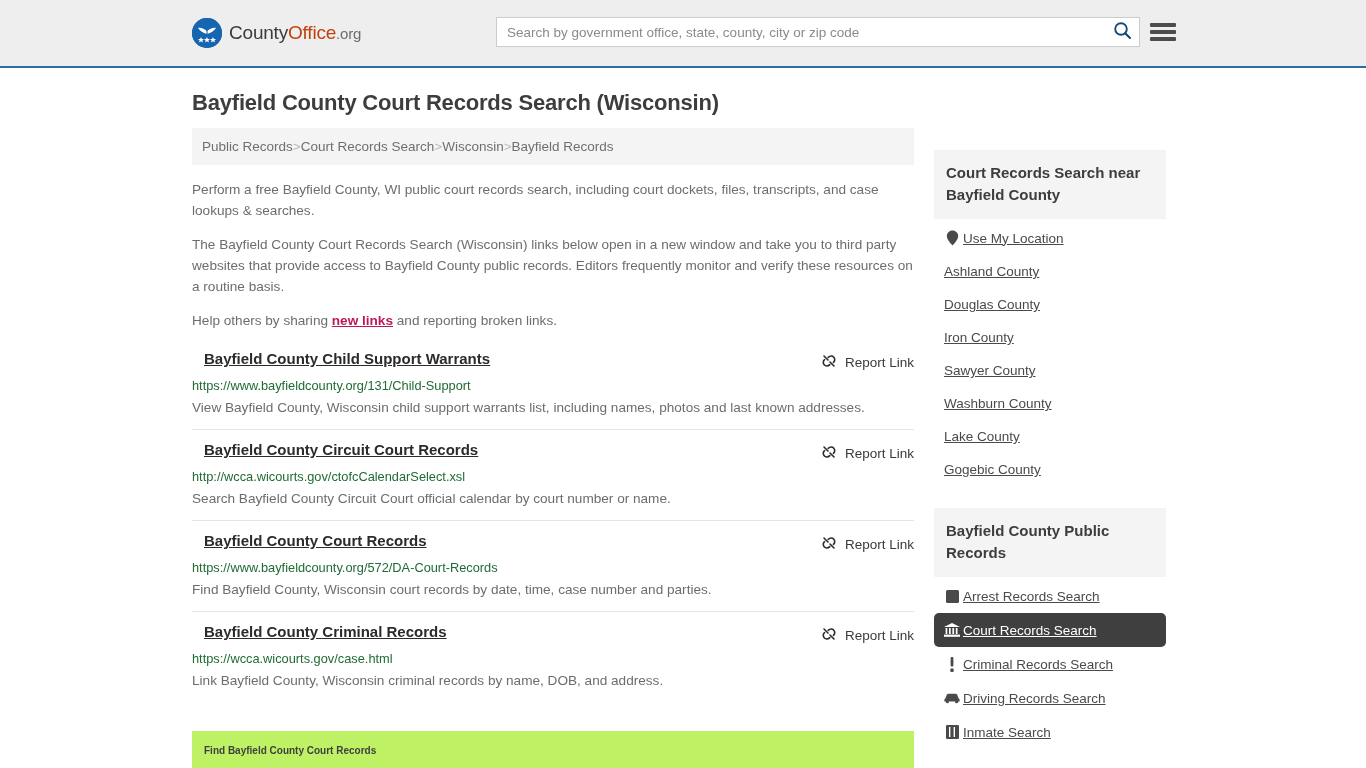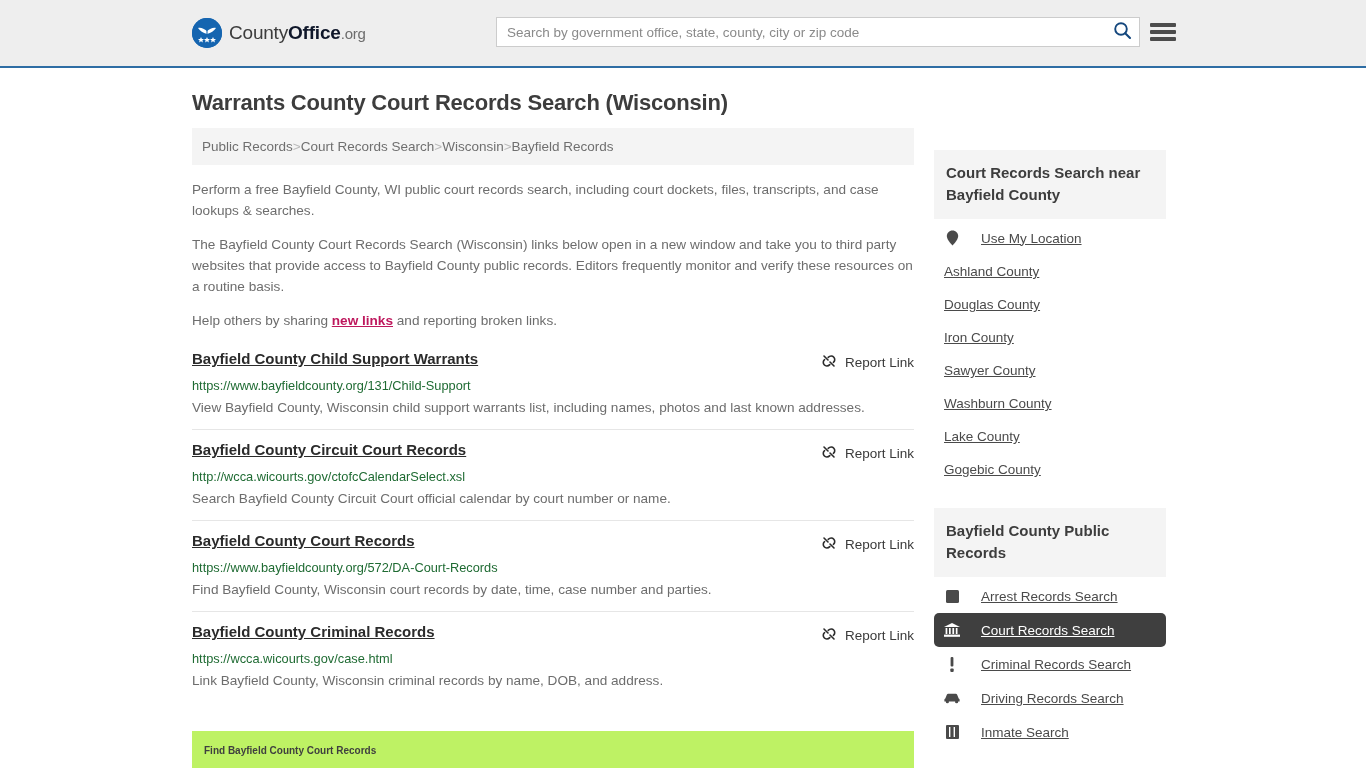"Office" .brand-text .t2 { color: #0f172a -> #c2410c; font-weight: bold -> normal }
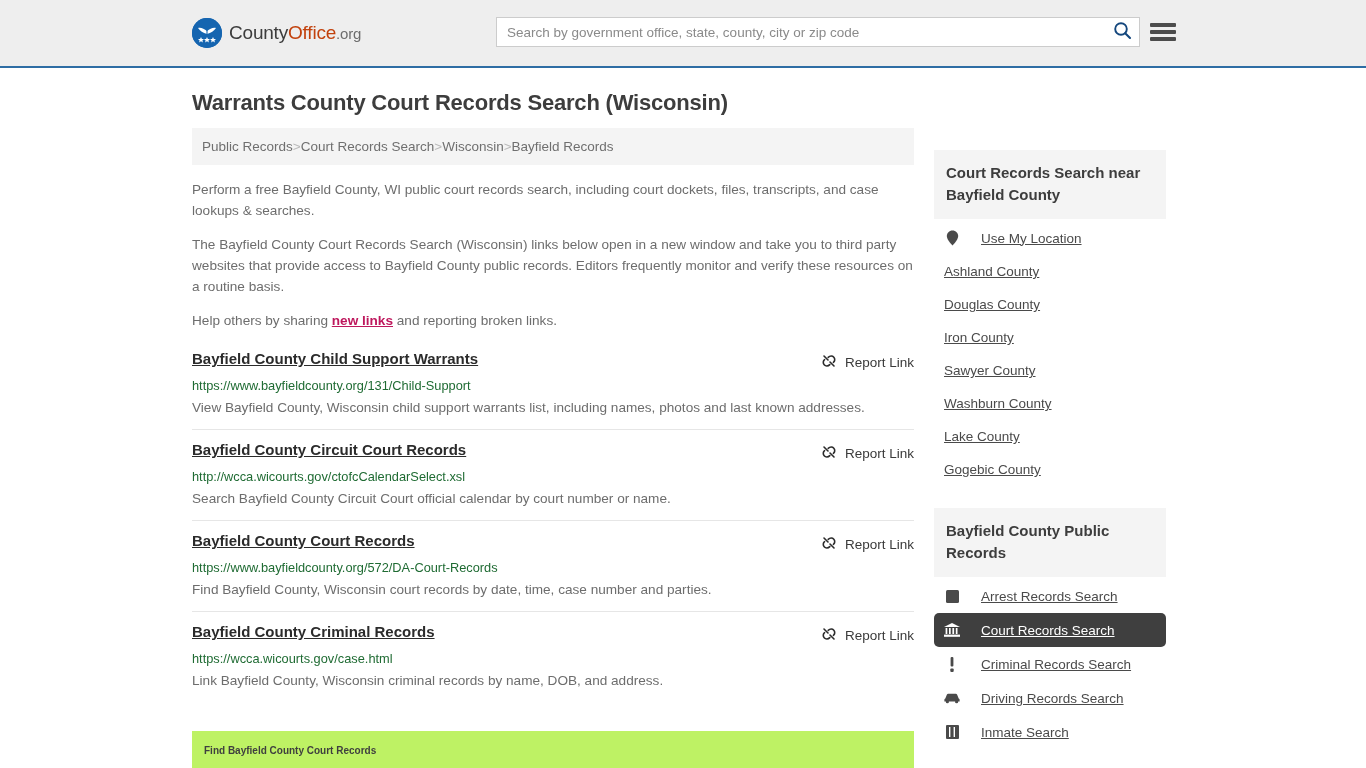"Warrants County Court Records Search" h1.page-title { text: Warrants -> Bayfield }
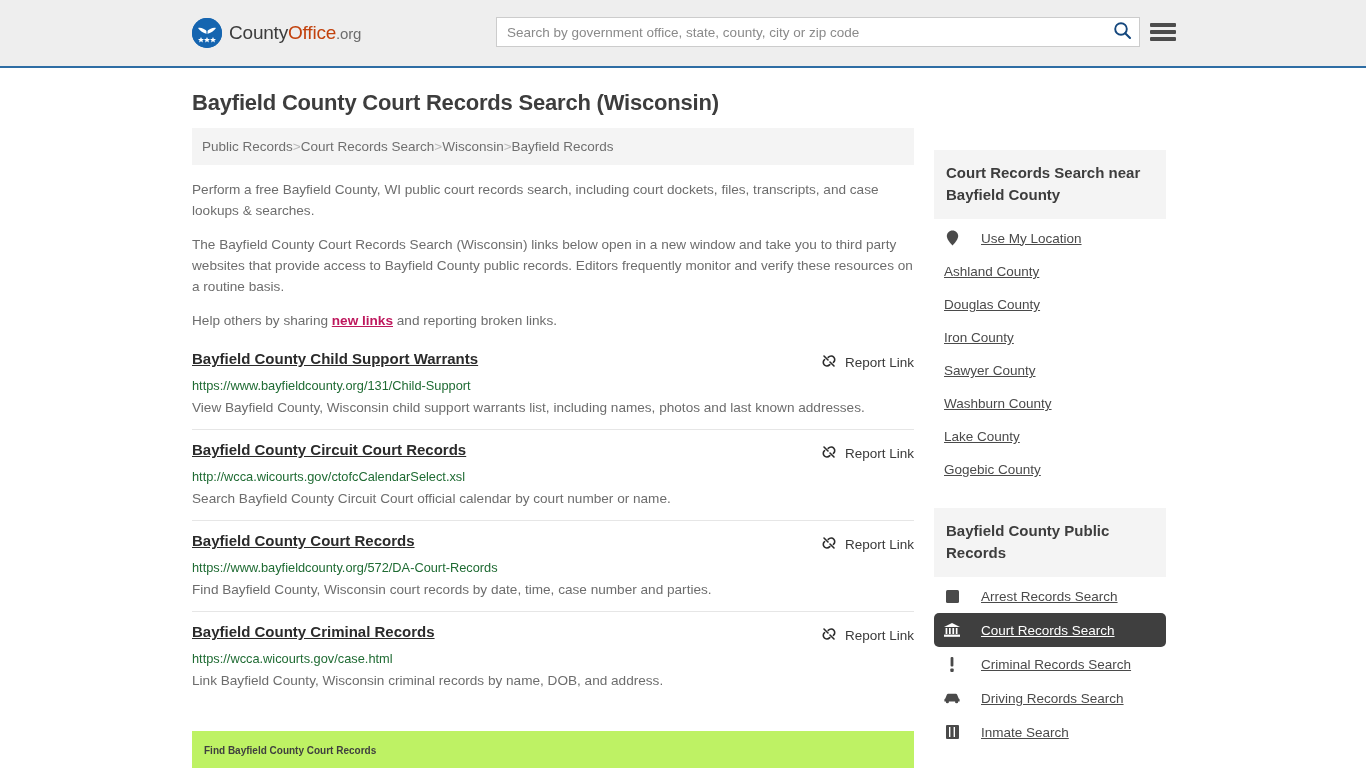"Use My Location" .panel-list li { gap: 21px -> 3px }
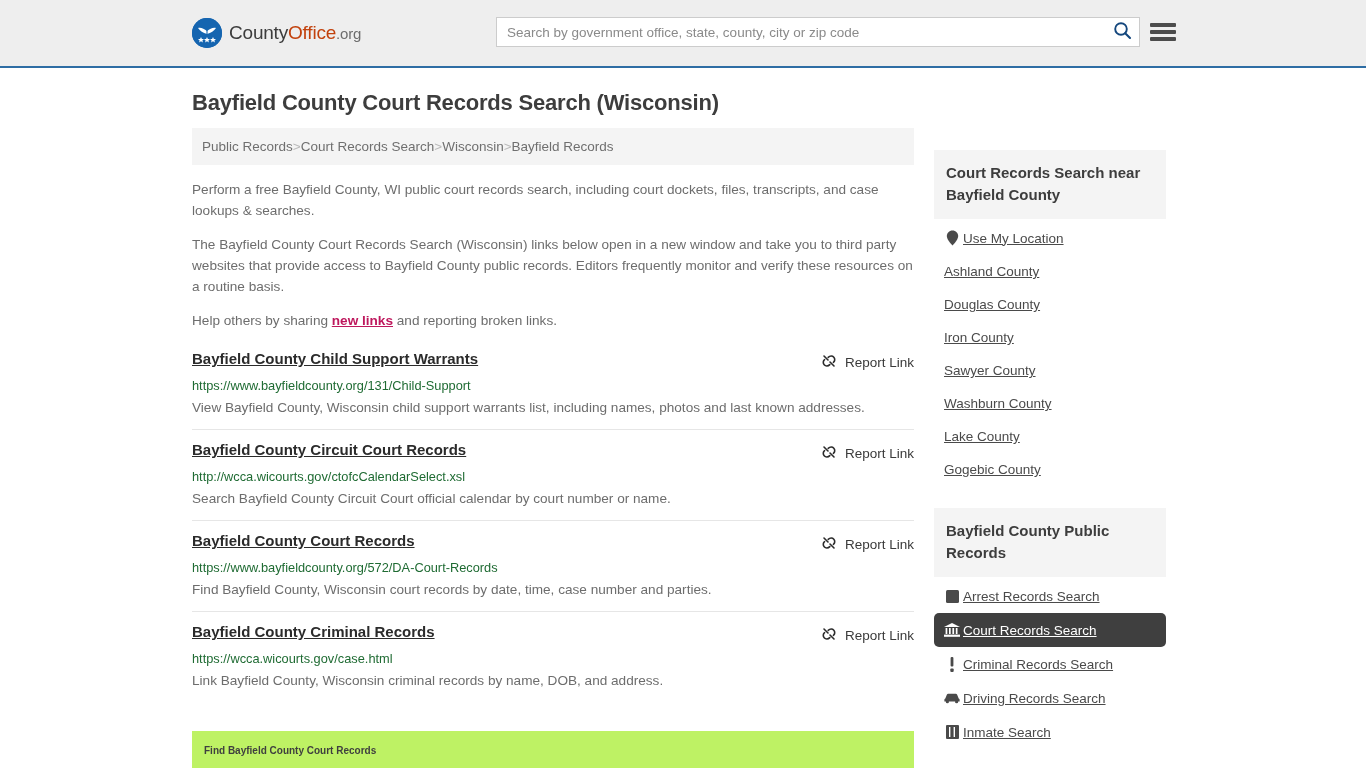"Bayfield County Child Support Warrants" .result-title { margin-left: none -> 12px }
